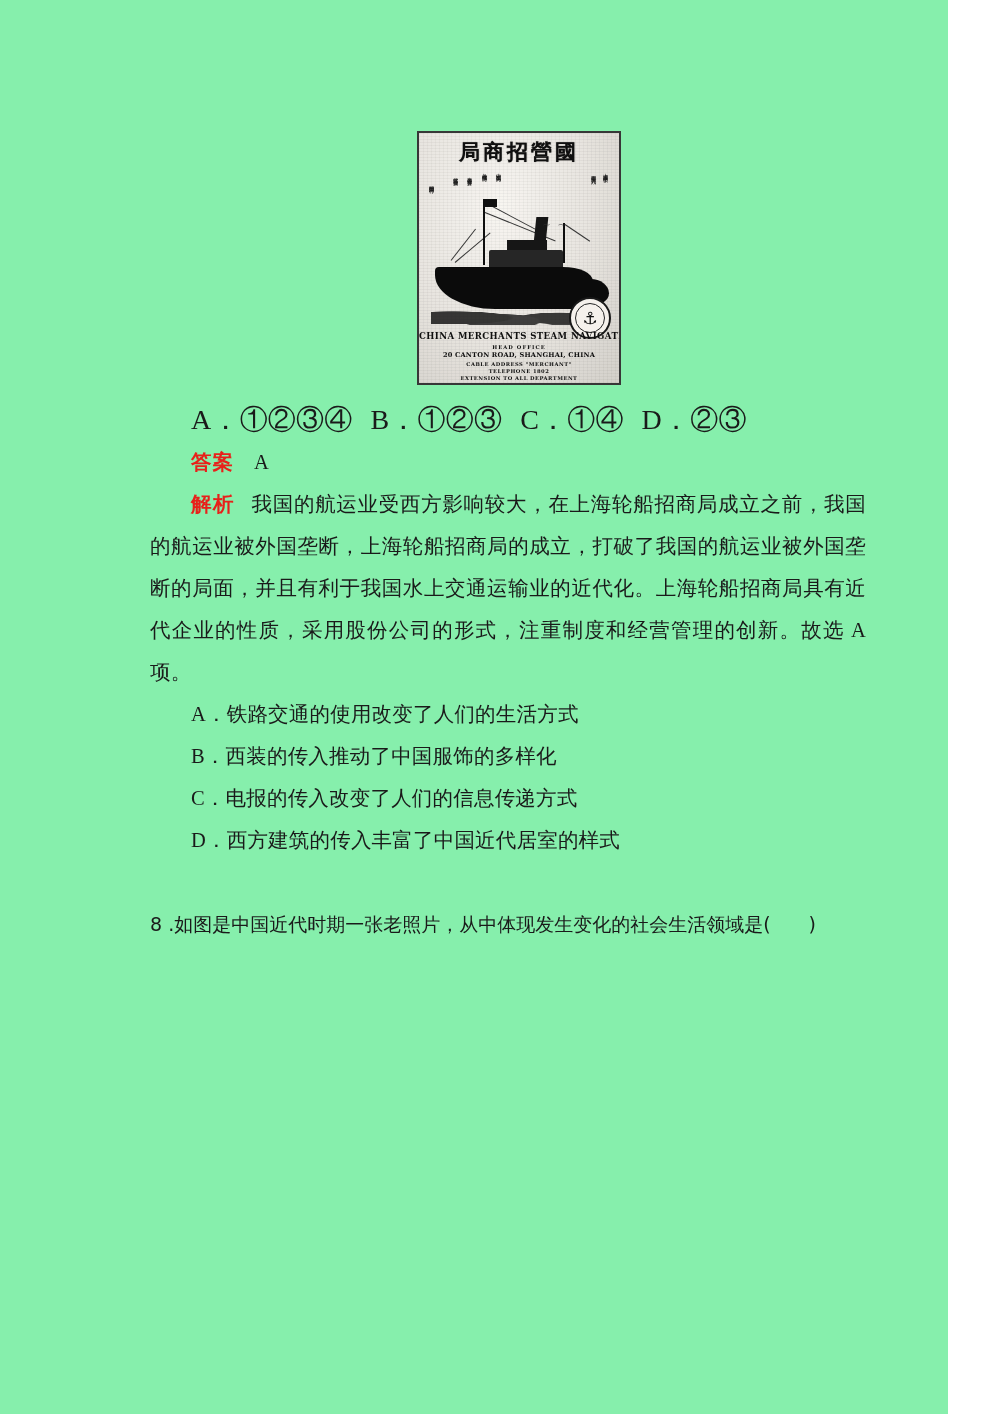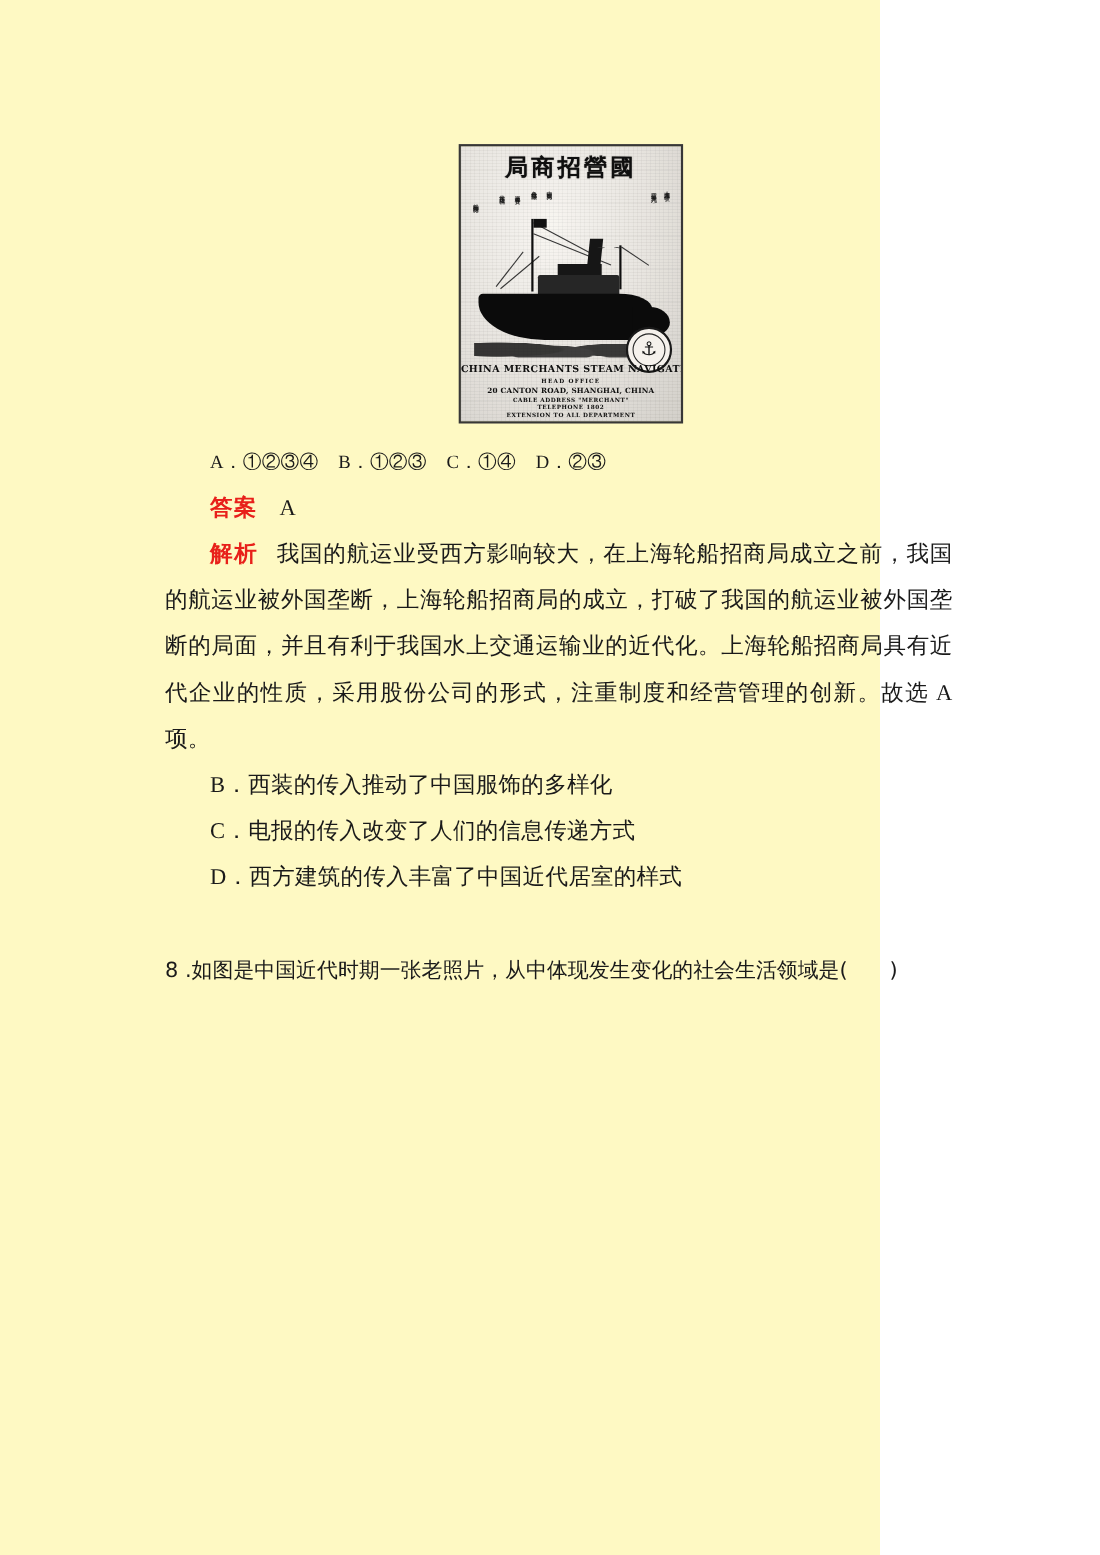"局商招營國" .page { background: #fef9c3 -> #86efac; width: 800px -> 948px }
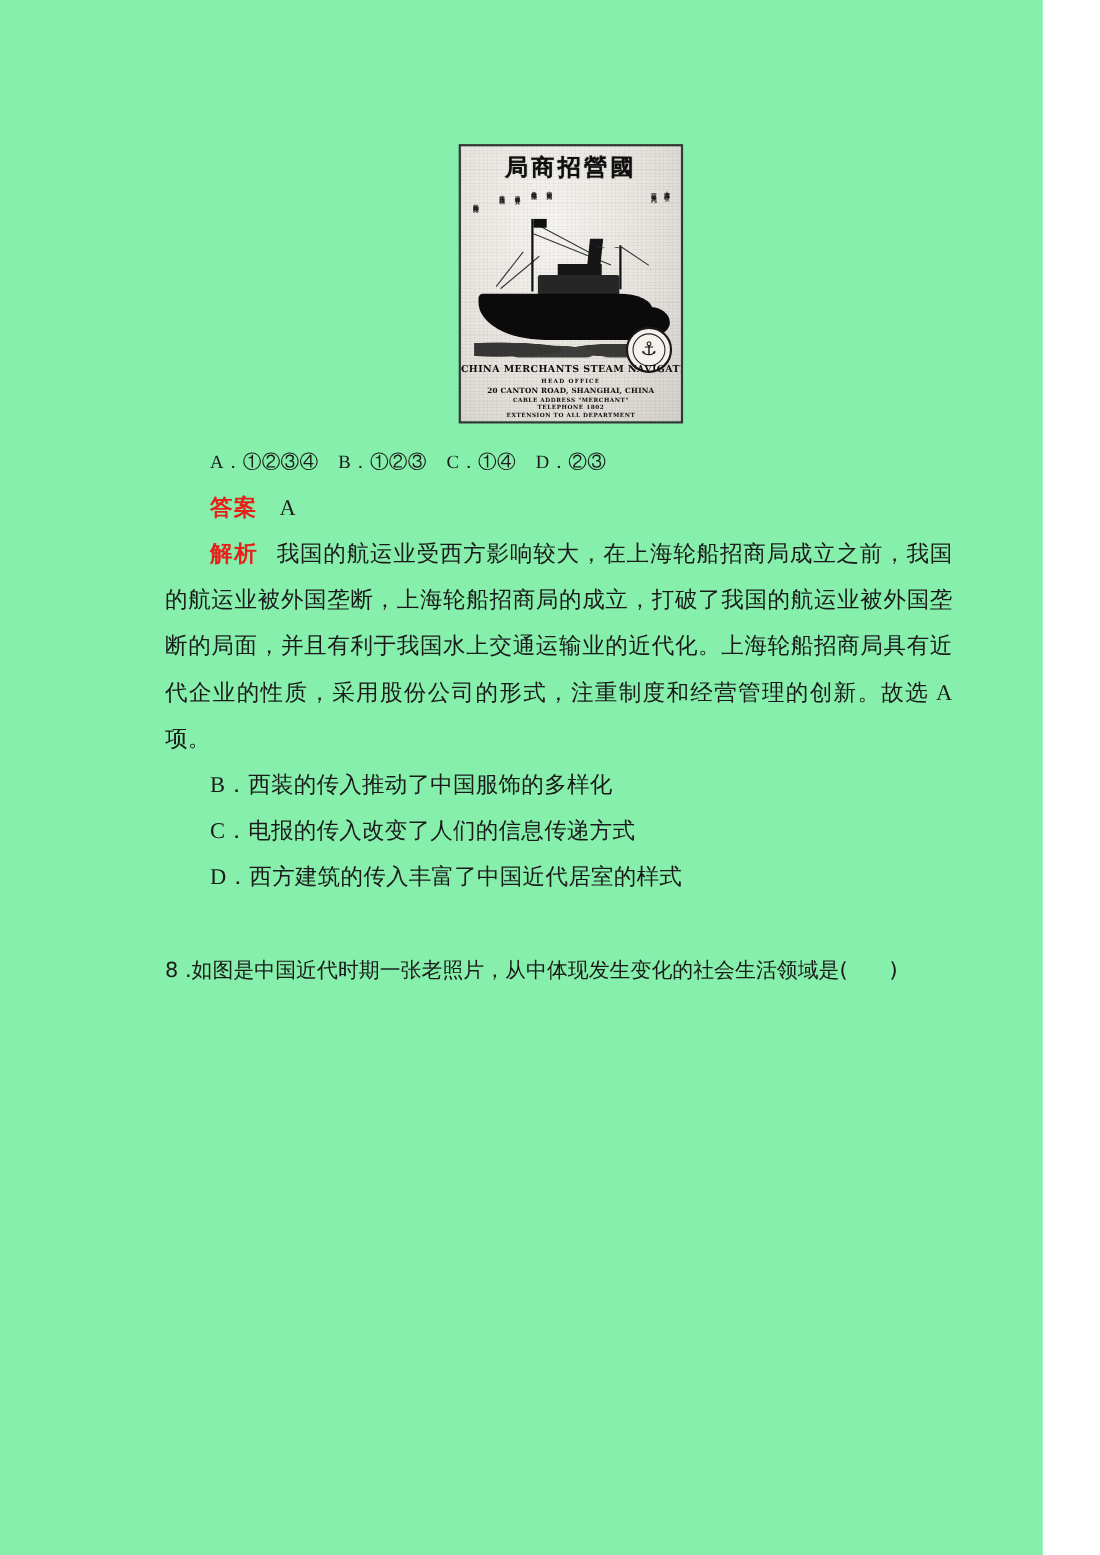"A．①②③④ B．①②③ C．①④ D．②③" .opts { font-size: 17px -> 28px }
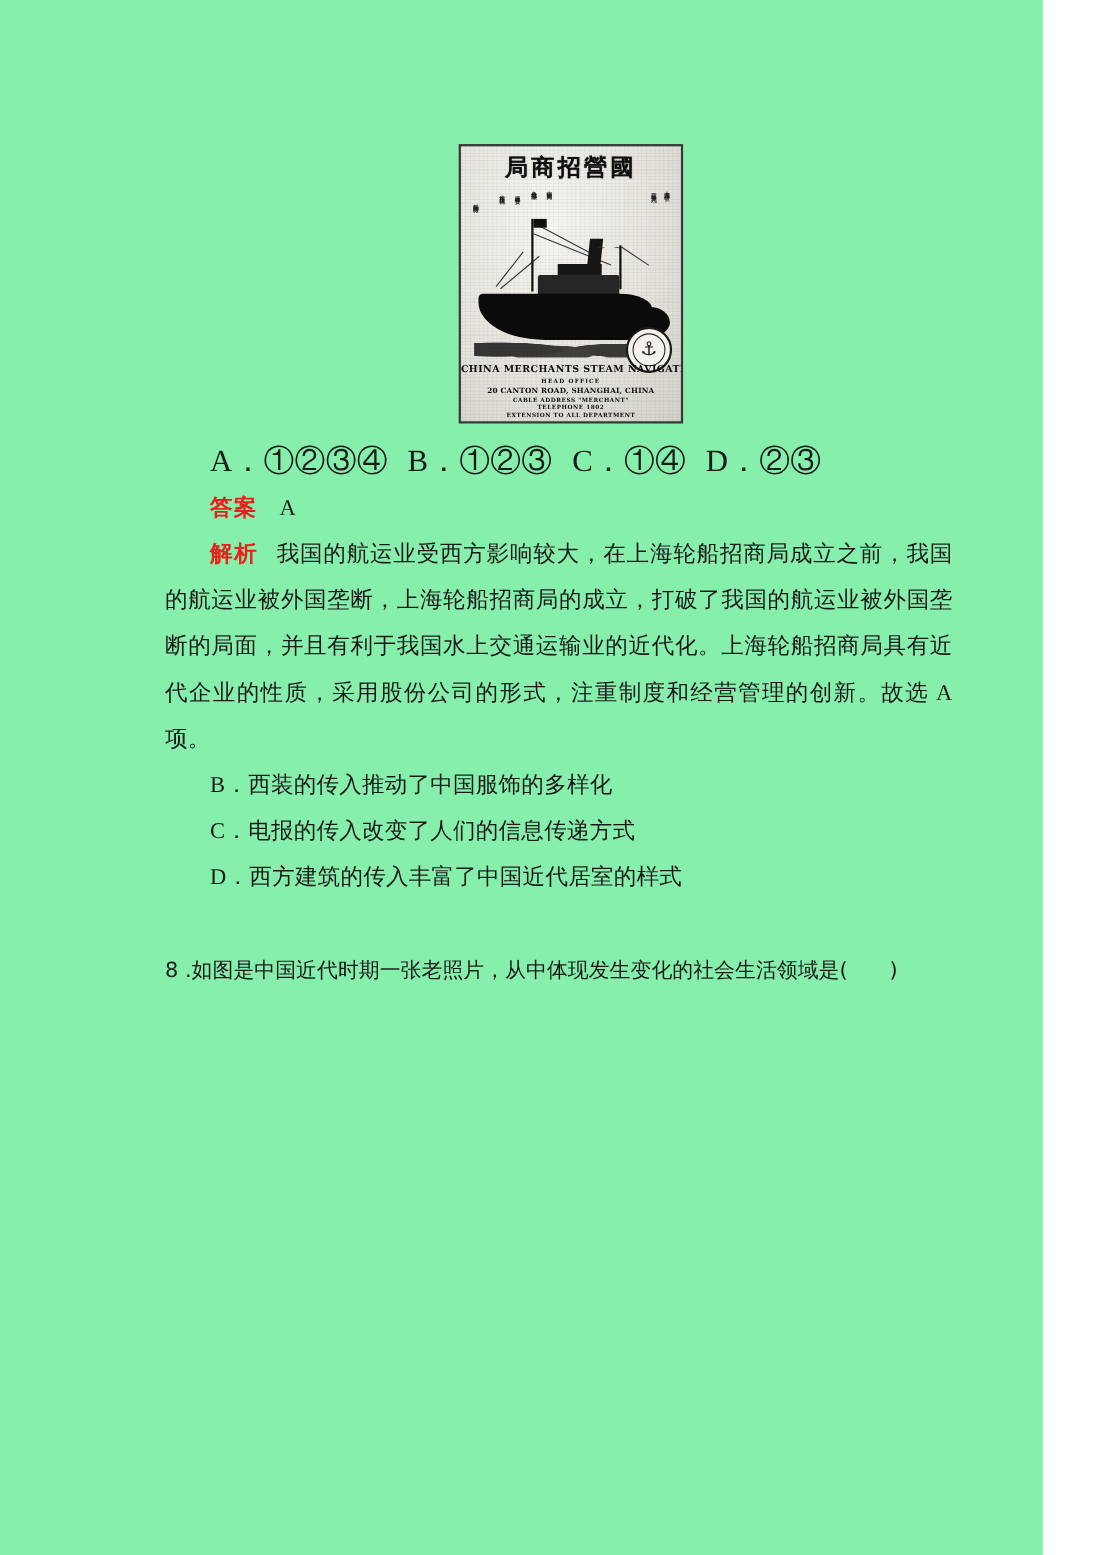"A．铁路交通的使用改变了人们的生活方式" p.optline { html: none -> <p>A．铁路交通的使用改变了人们的生活方式</p> }
